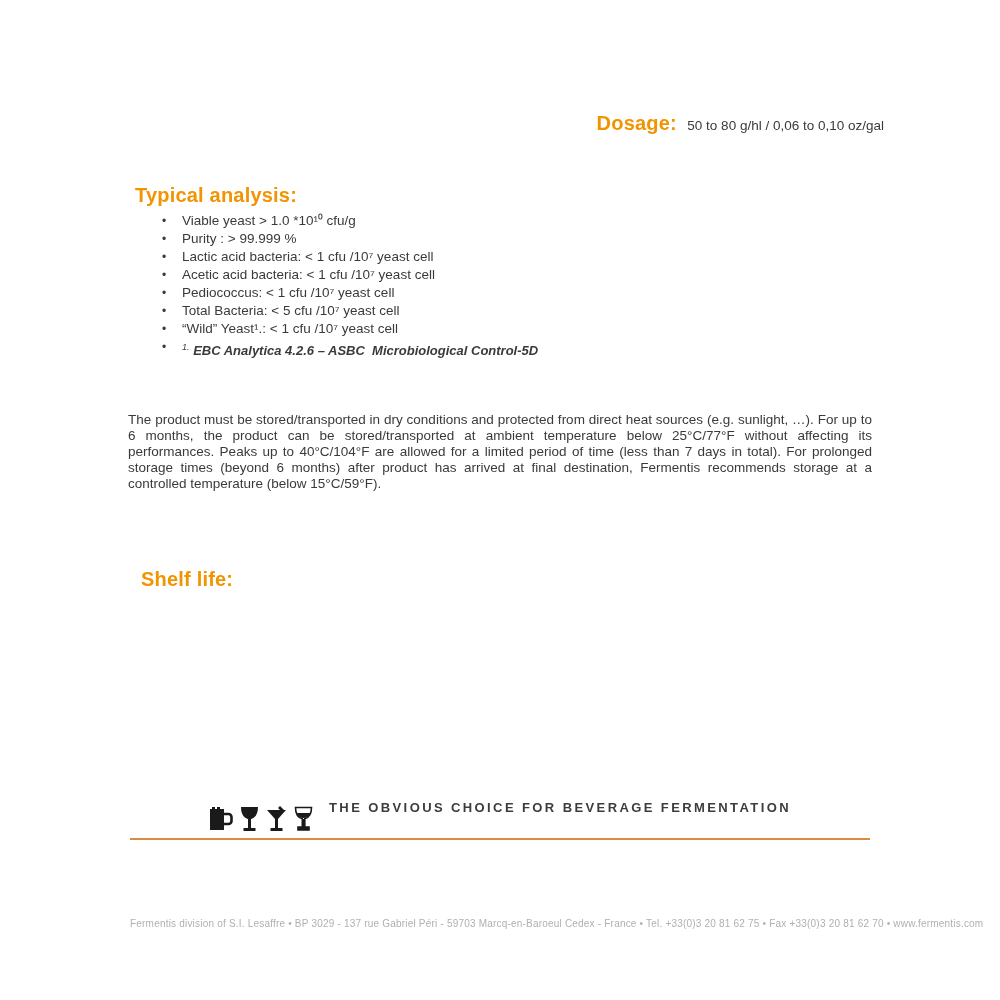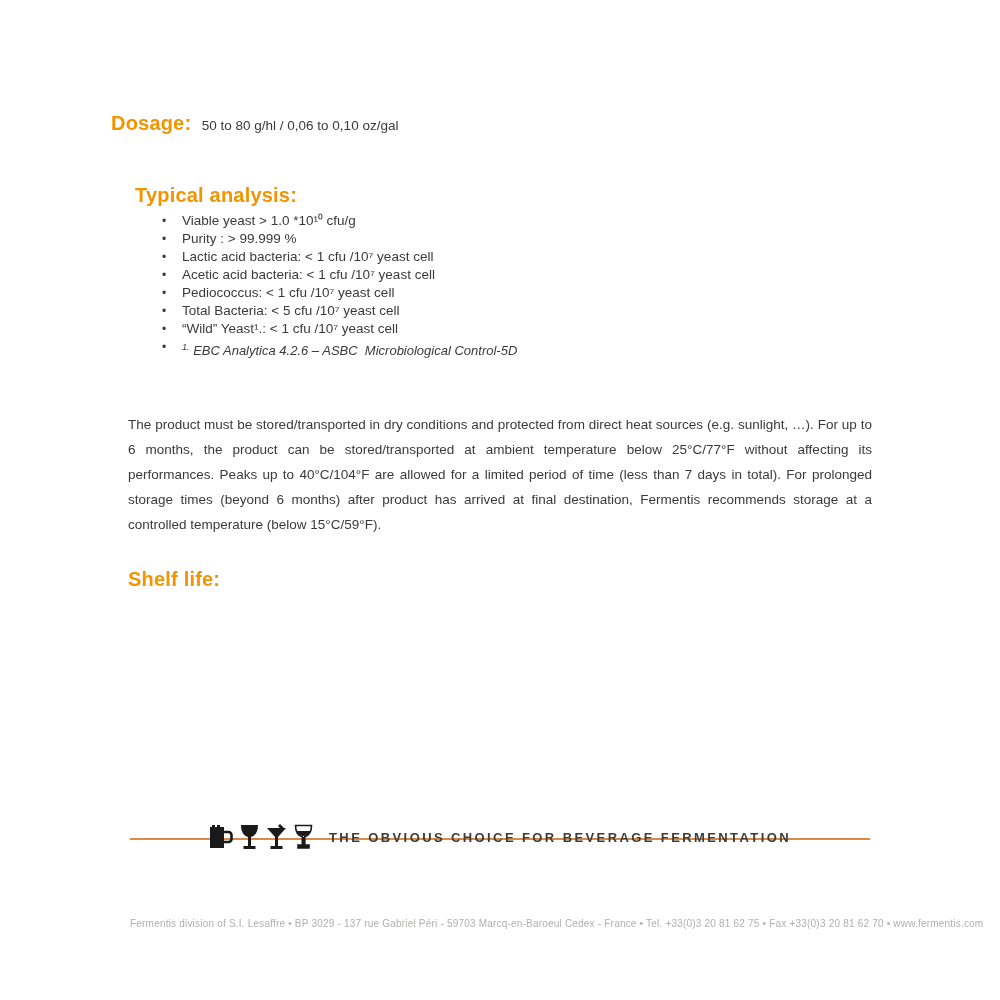"Dosage: 50 to 80 g/hl" .dosage-row { left: 111px -> 140px; text-align: none -> right }
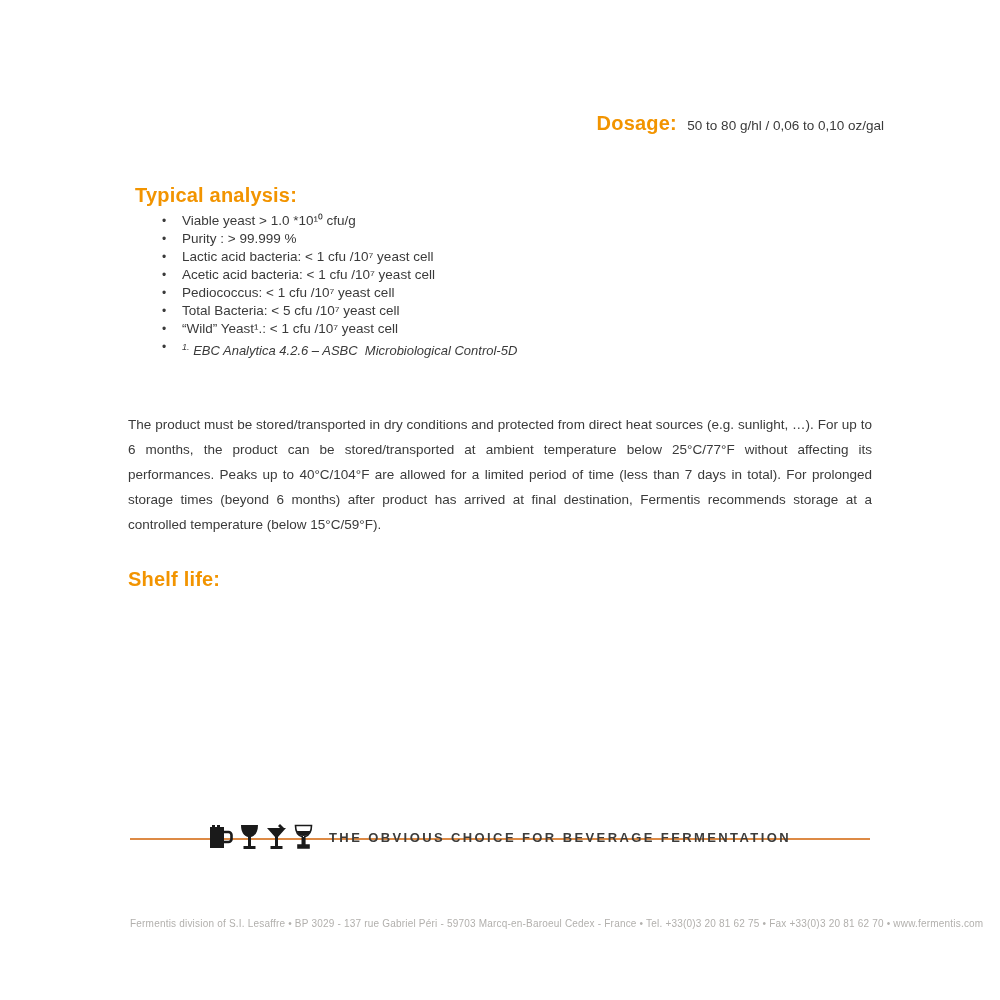"EBC Analytica 4.2.6 – ASBC" .footnote-text { font-weight: none -> bold }
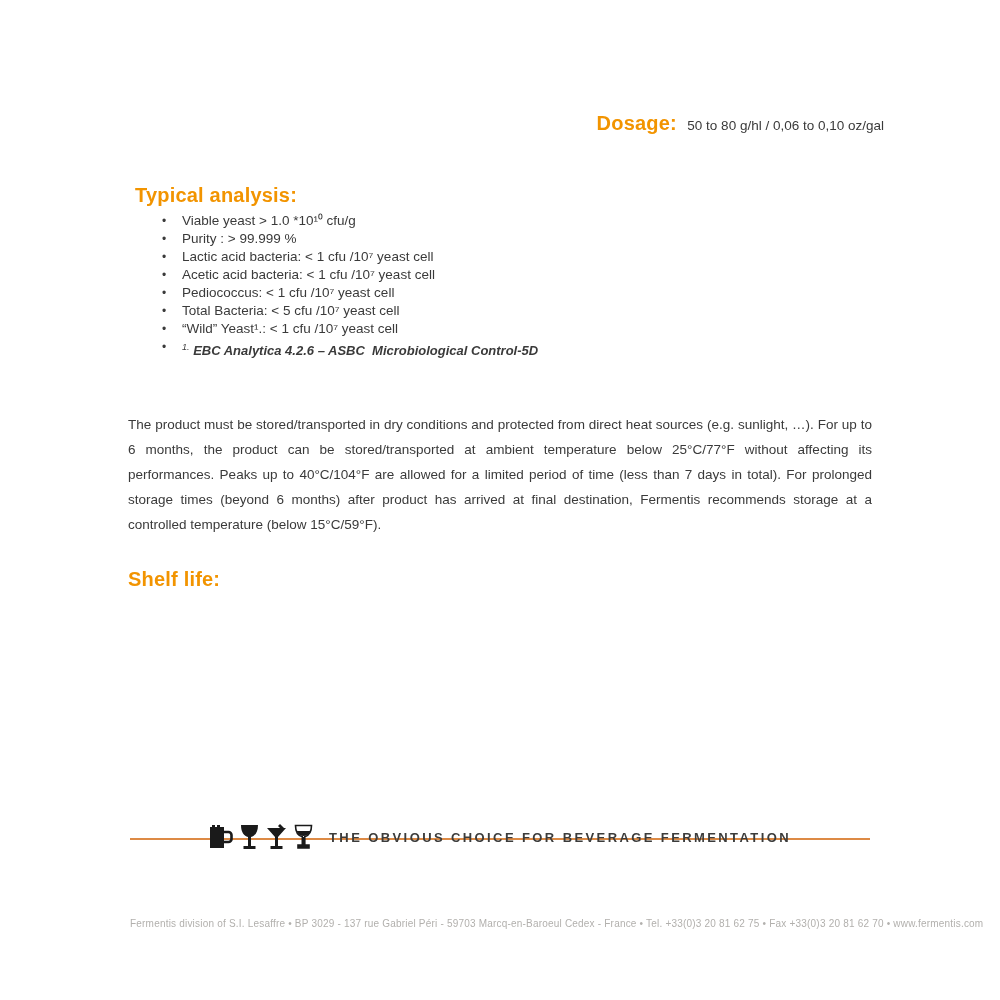"The product must be stored/transported" .body-par { line-height: 25px -> 16px }
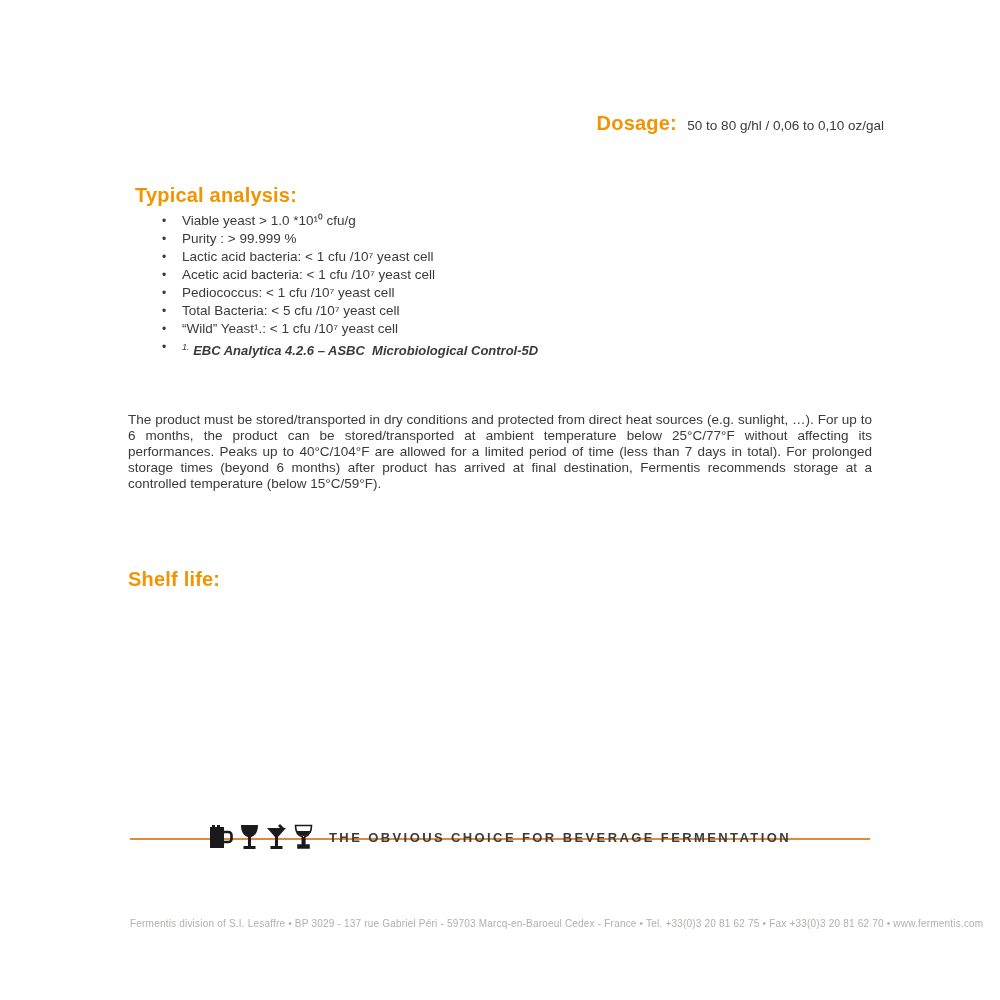"Shelf life:" .shelf-block { left: 128px -> 141px }
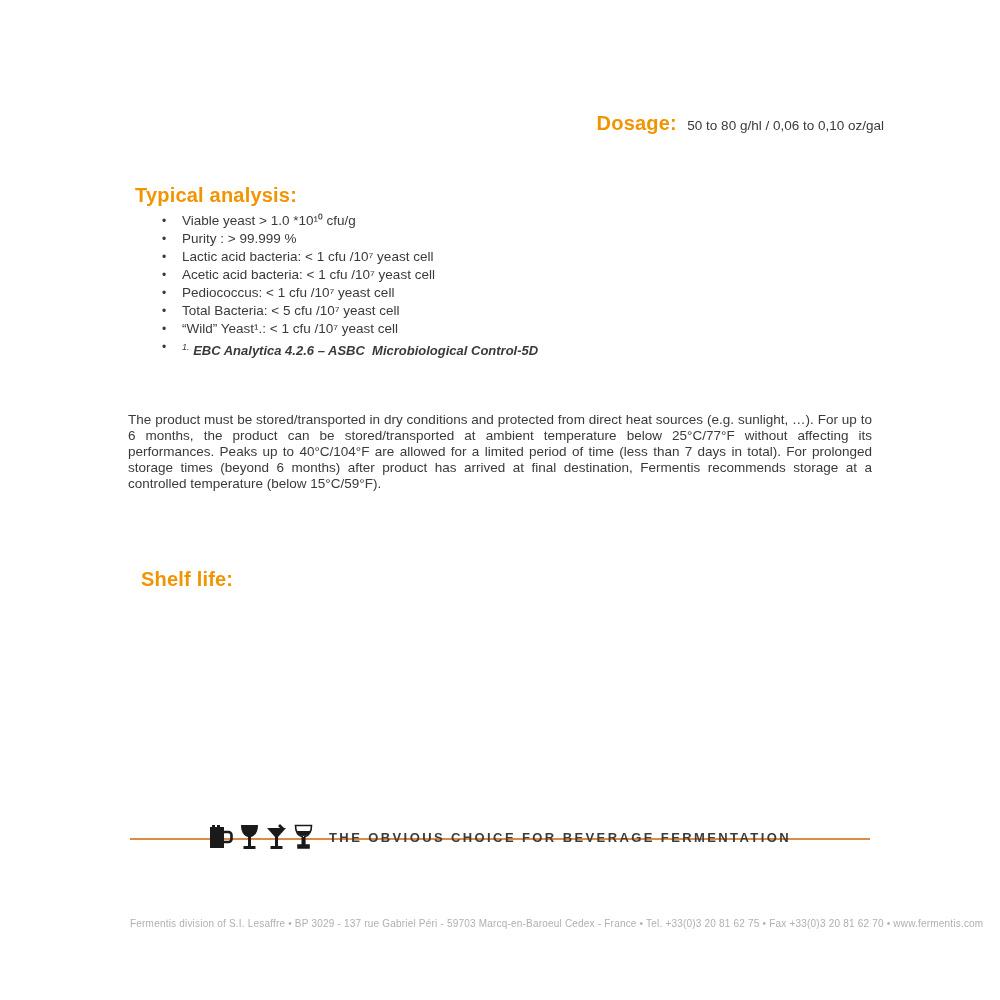"THE OBVIOUS CHOICE FOR BEVERAGE" .footer-brand { align-items: center -> none; top: 821px -> 800px }
